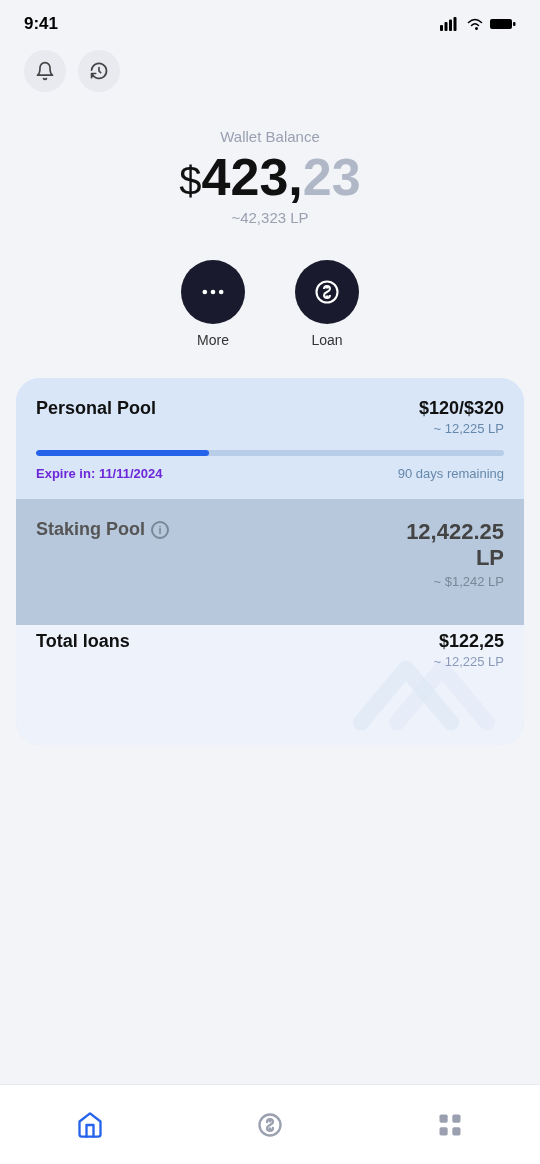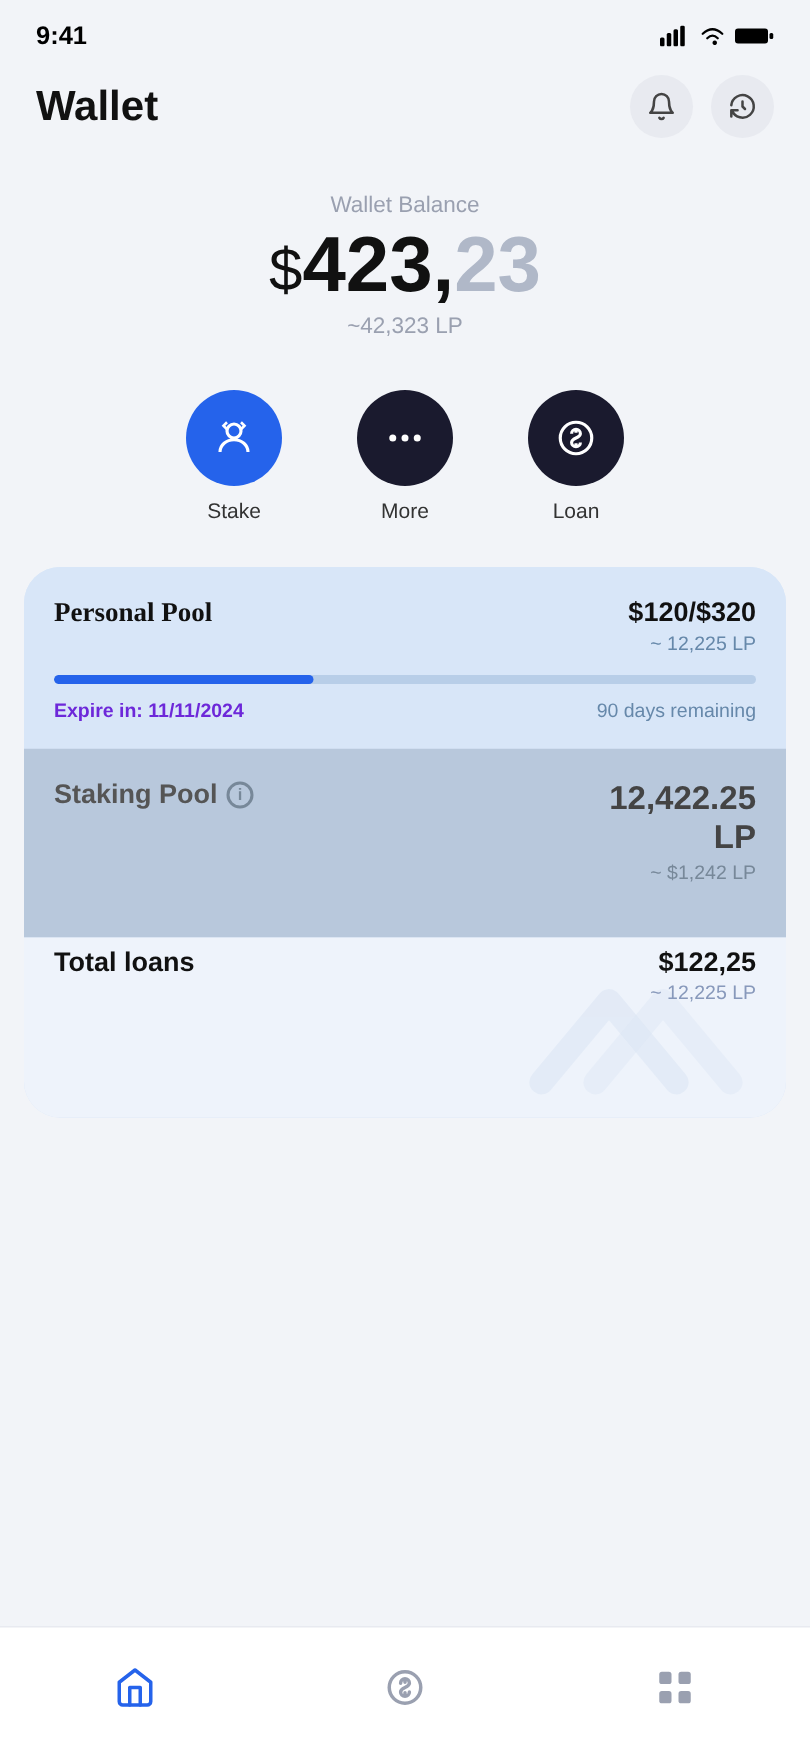"Wallet" span.header-title { html: <span>Wallet</span> -> none }
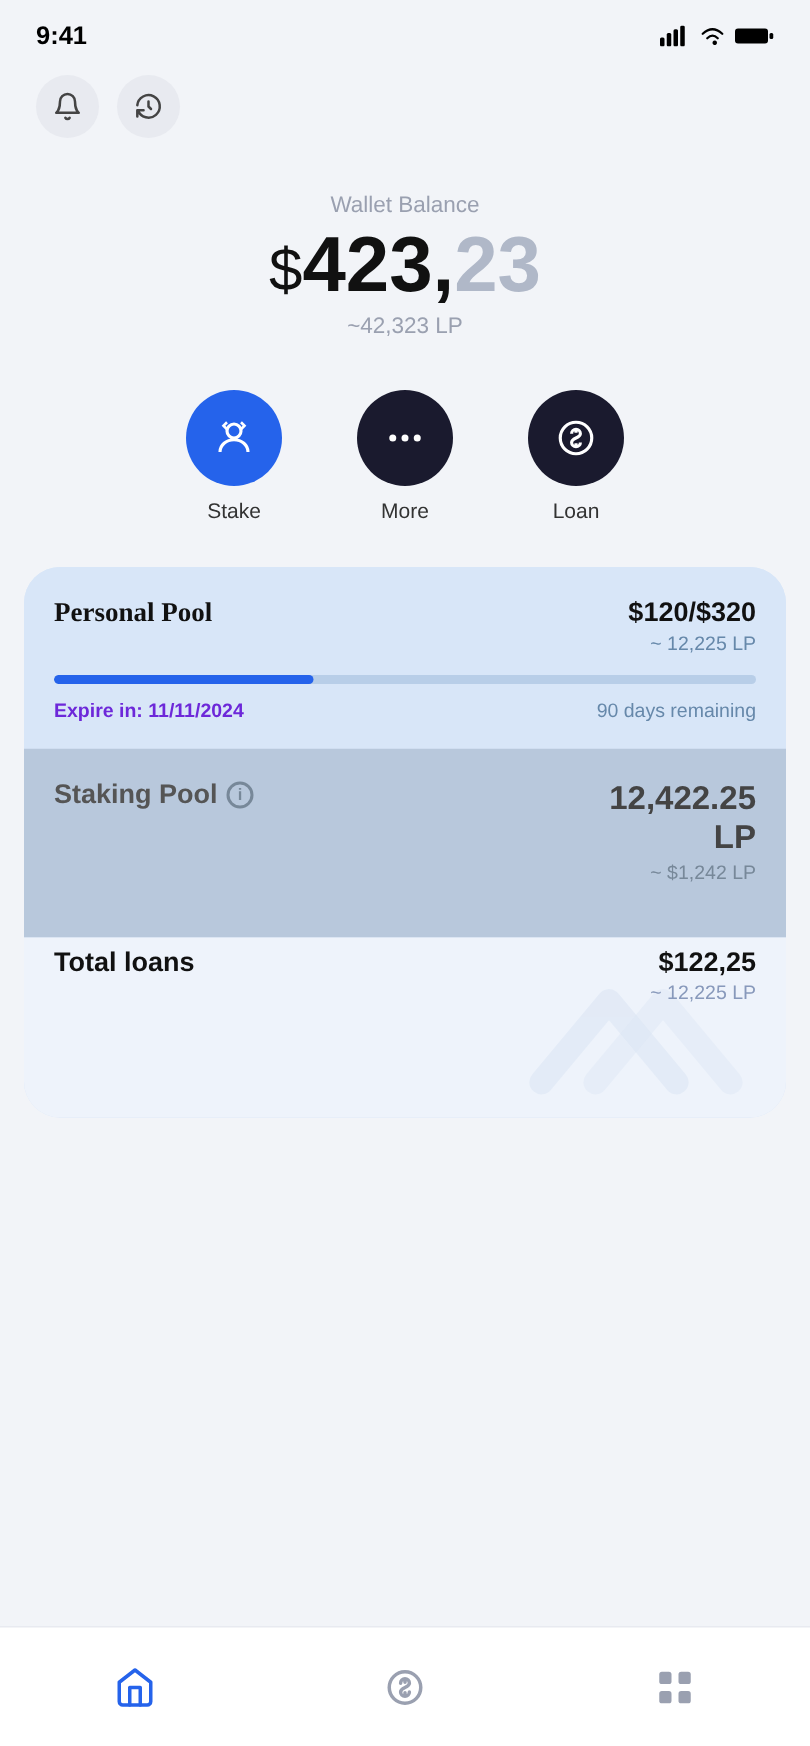"Stake" div.action-item { html: <div> <div> <svg> <circle></circle> <path></path> <path></path> </svg> </div> <span>Stake</span> </div> -> none }
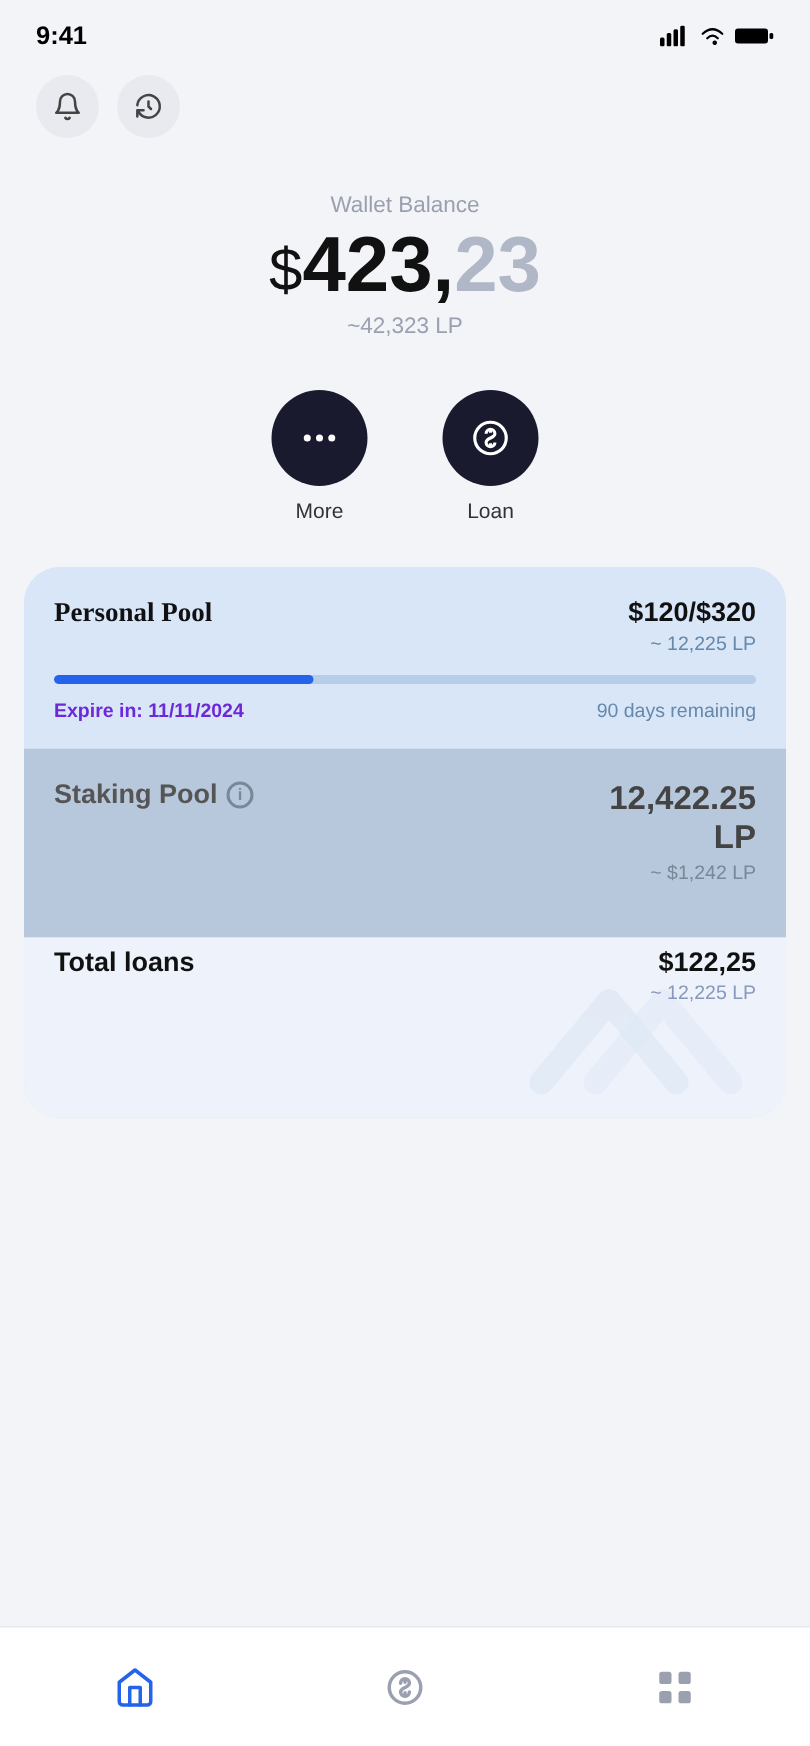"Personal Pool" .pool-title { font-family: Liberation Serif, serif -> none }
